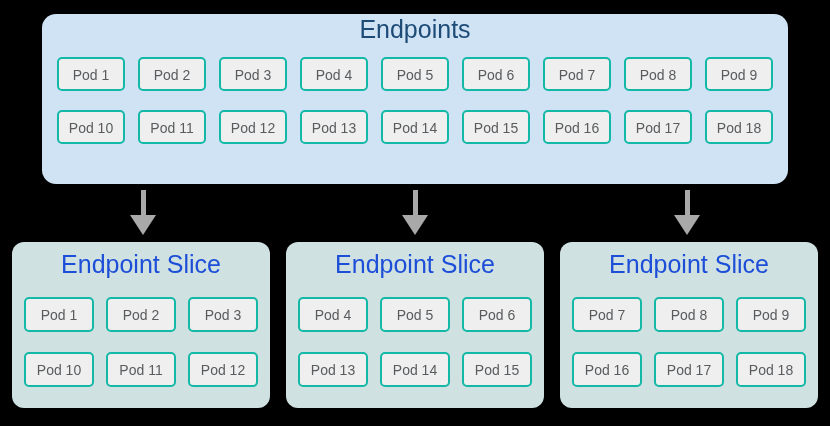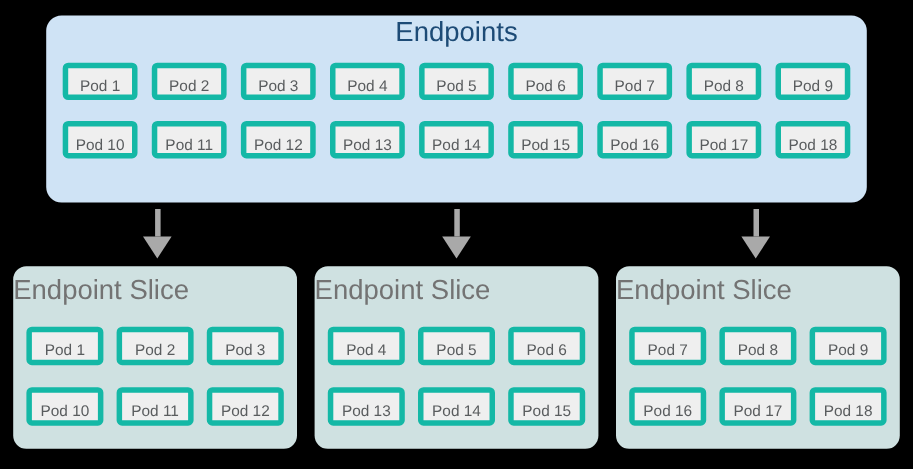"Pod 1" .pod { border: 5px solid #14b8a6 -> 2px solid #14b8a6 }
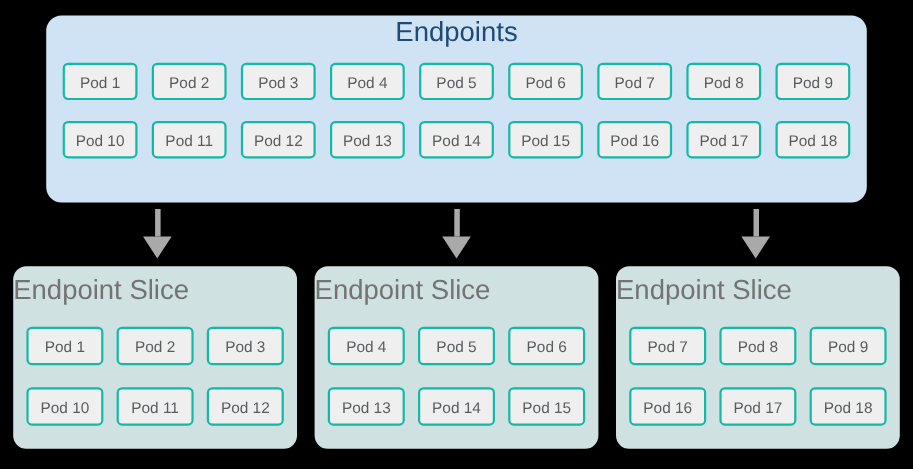"Endpoint Slice" .slice-title { color: #737373 -> #1d4ed8; text-align: left -> center }
